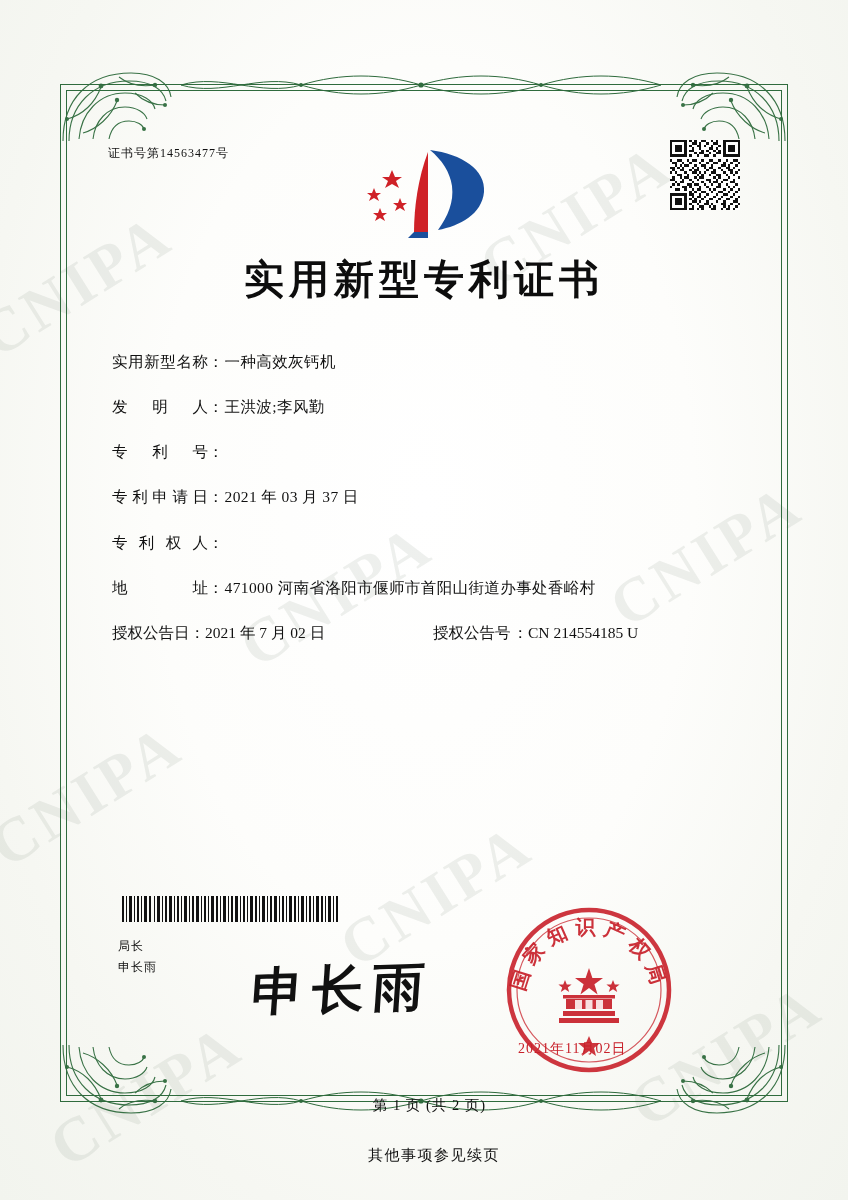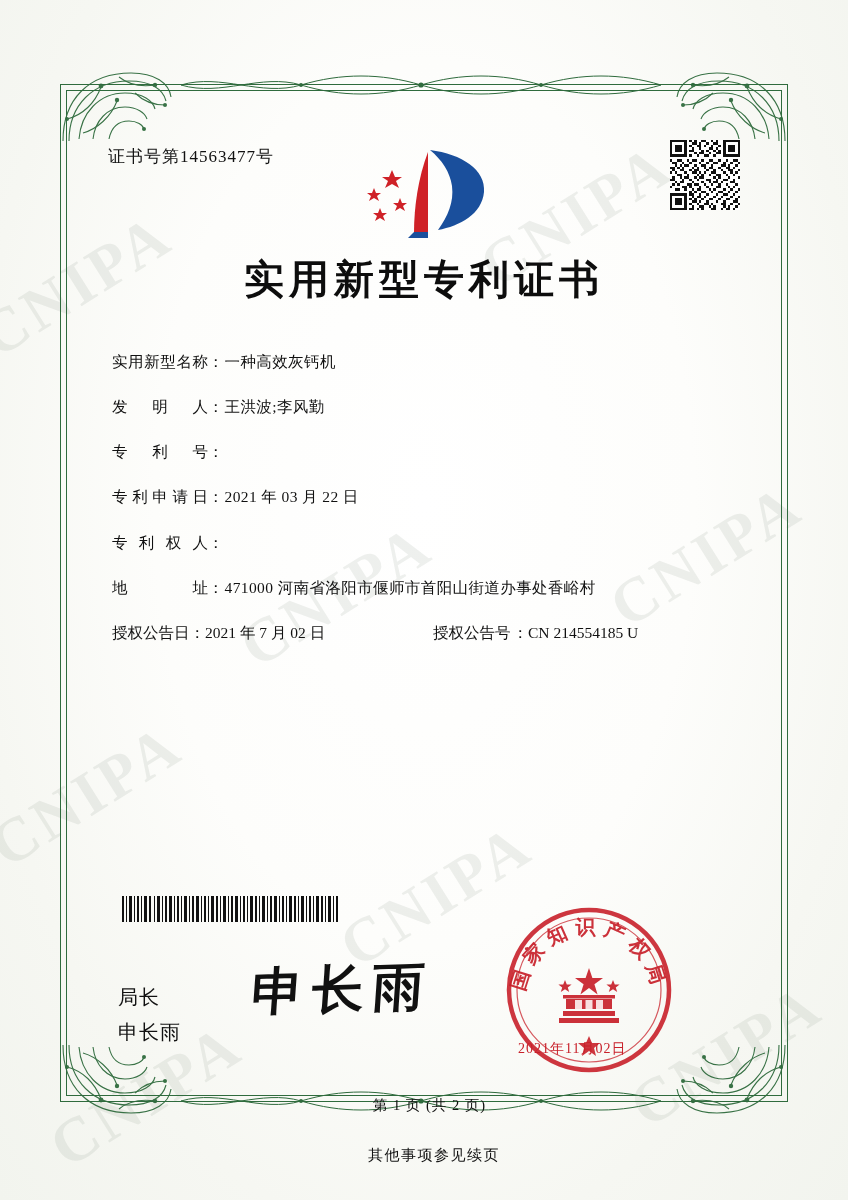"证书号第14563477号" .cert-no { font-size: 17px -> 12px }
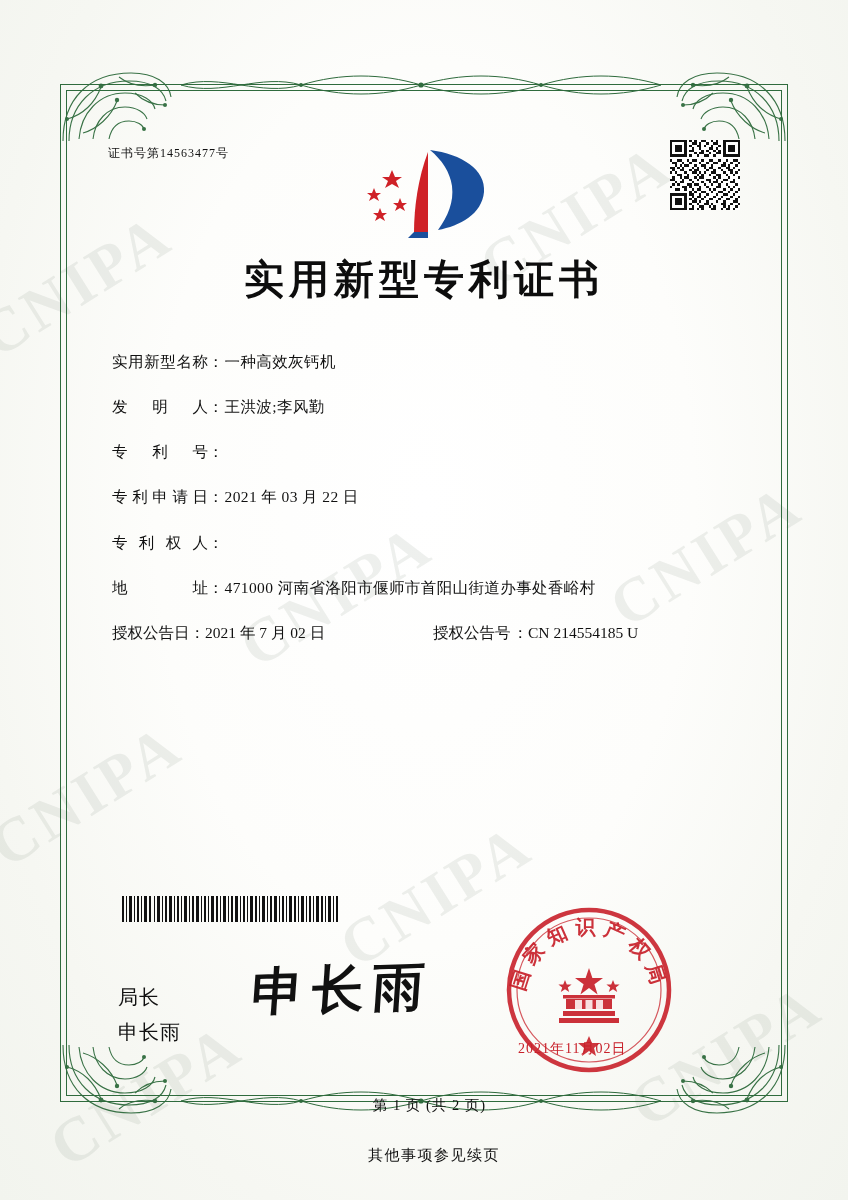"2021 年 03 月 22" span.val { text: 22 -> 37 }
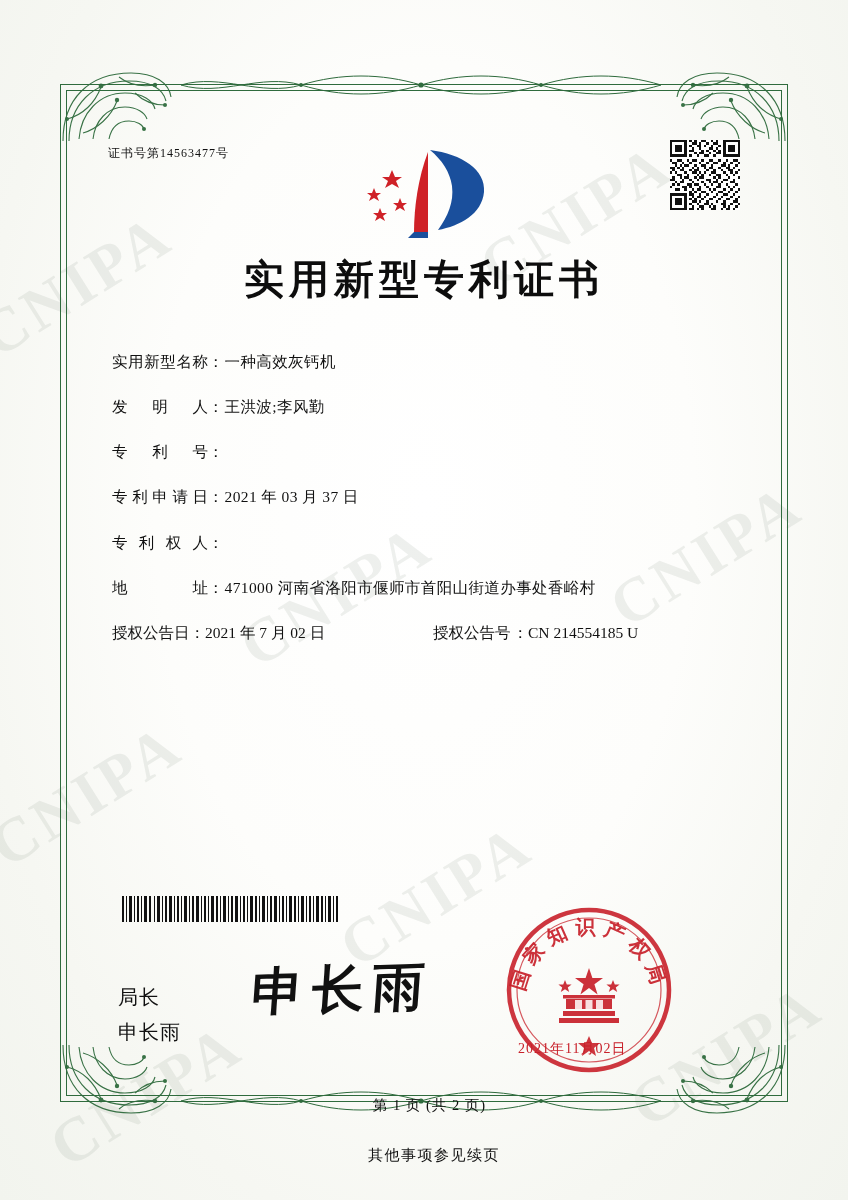"局长" .sig-label { font-size: 20px -> 12px; top: 980px -> 936px }
